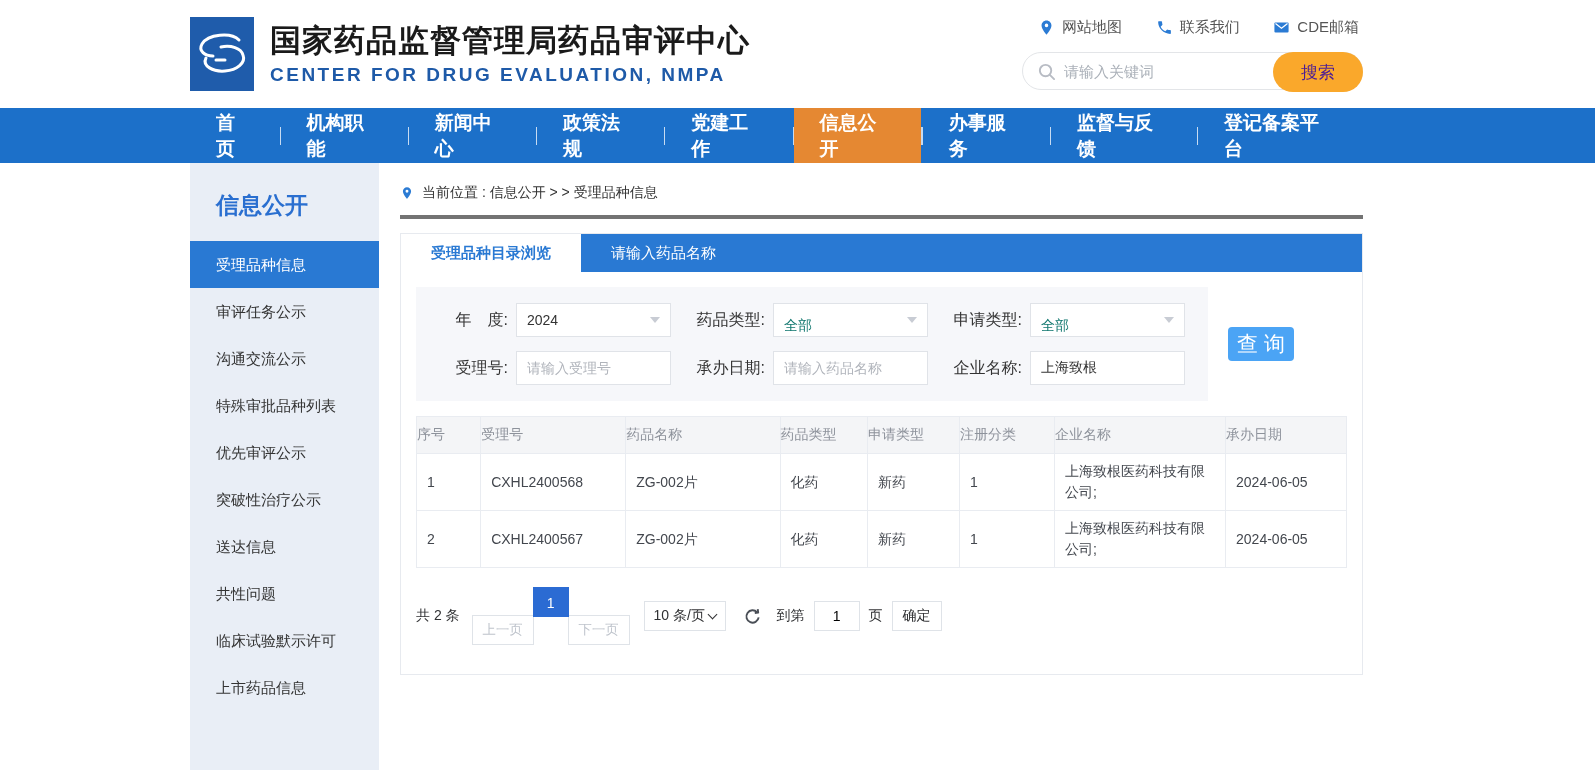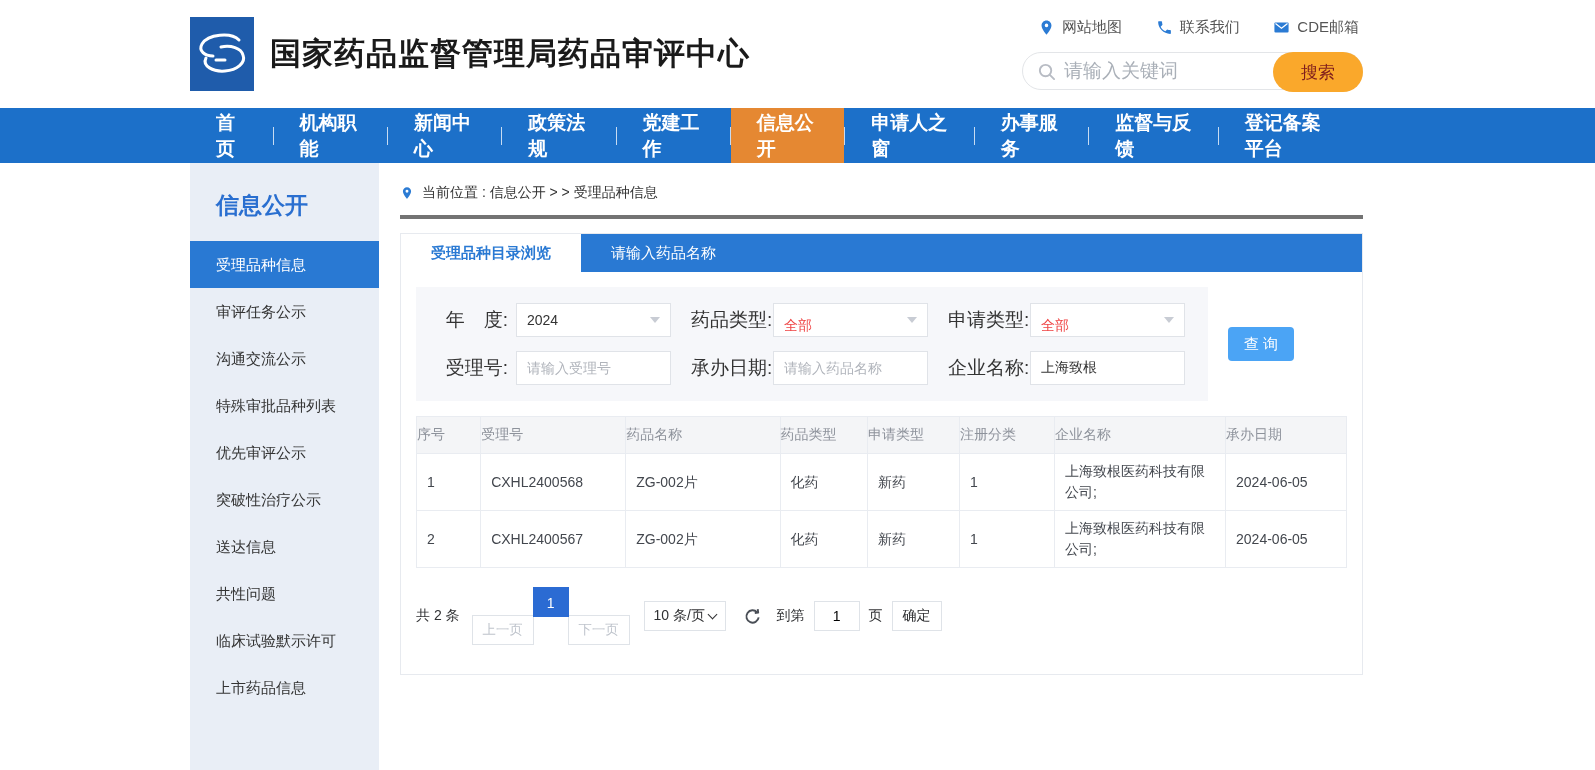"CENTER FOR DRUG EVALUATION, NMPA" div.site-subtitle { html: none -> <div>CENTER FOR DRUG EVALUATION, NMPA</div> }
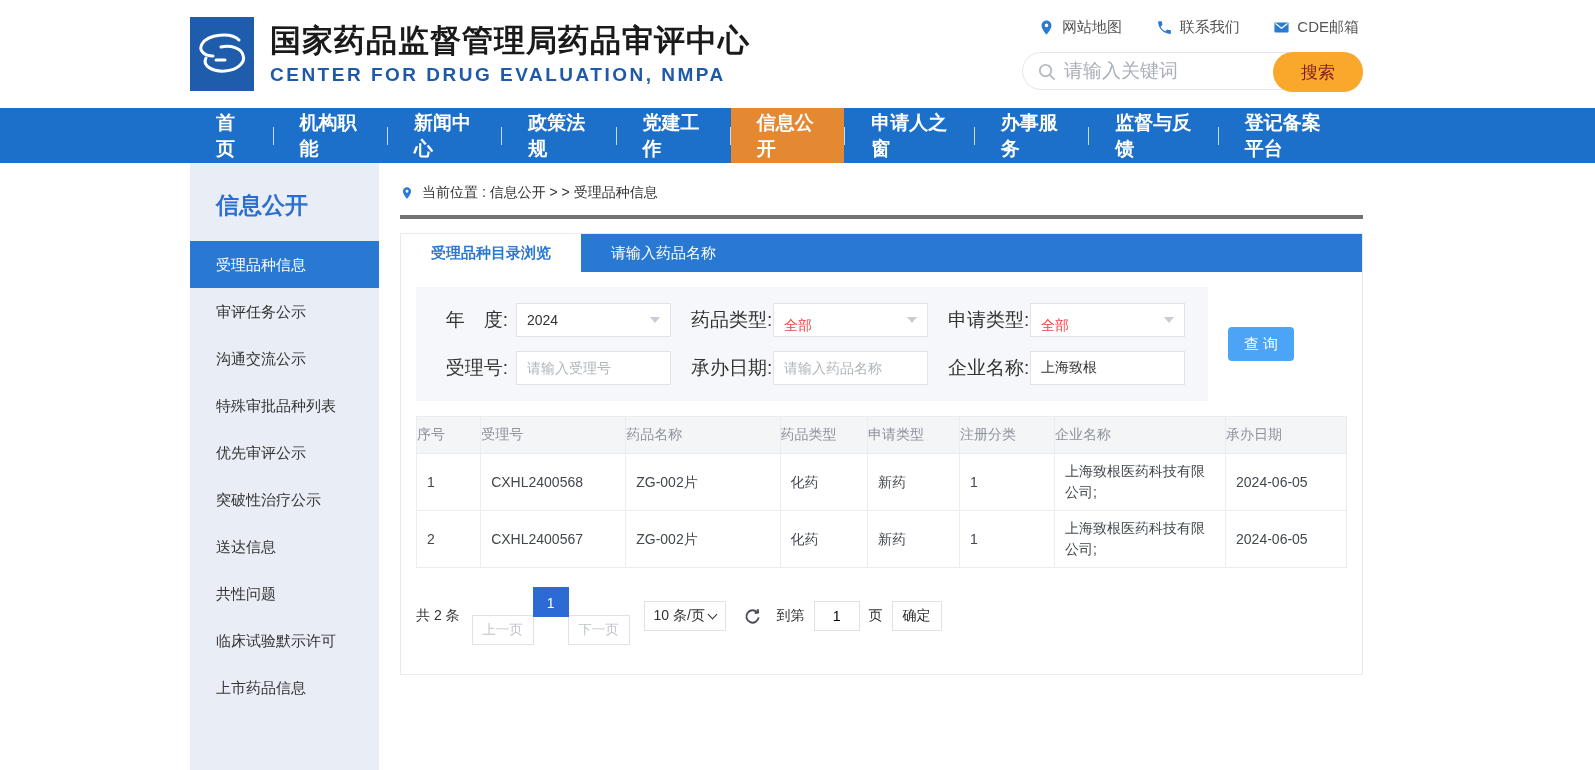"请输入关键词" .search-input { font-size: 19px -> 15px }
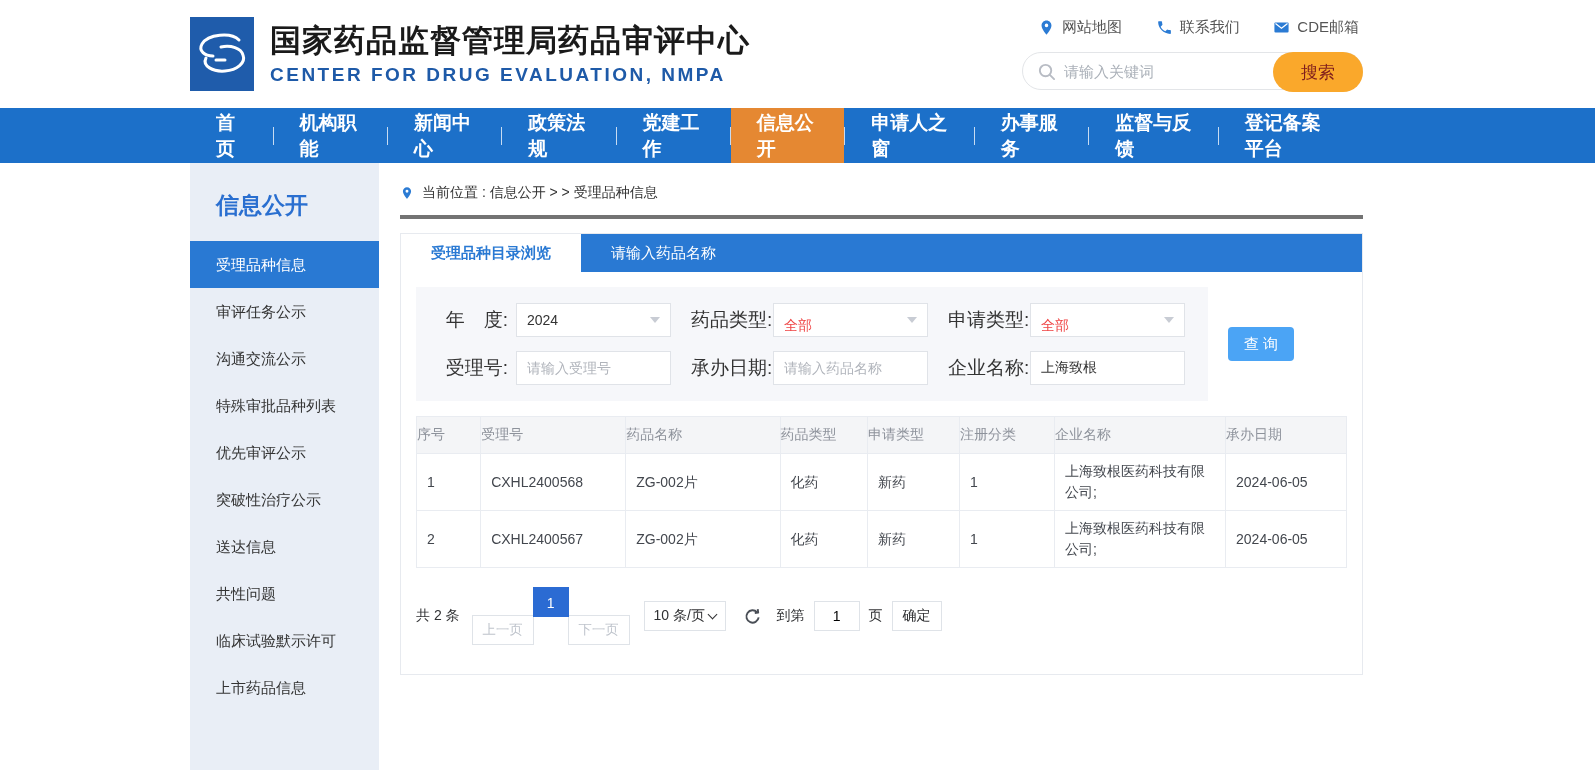"搜索" .search-btn { color: #7f1d1d -> #4c1d95 }
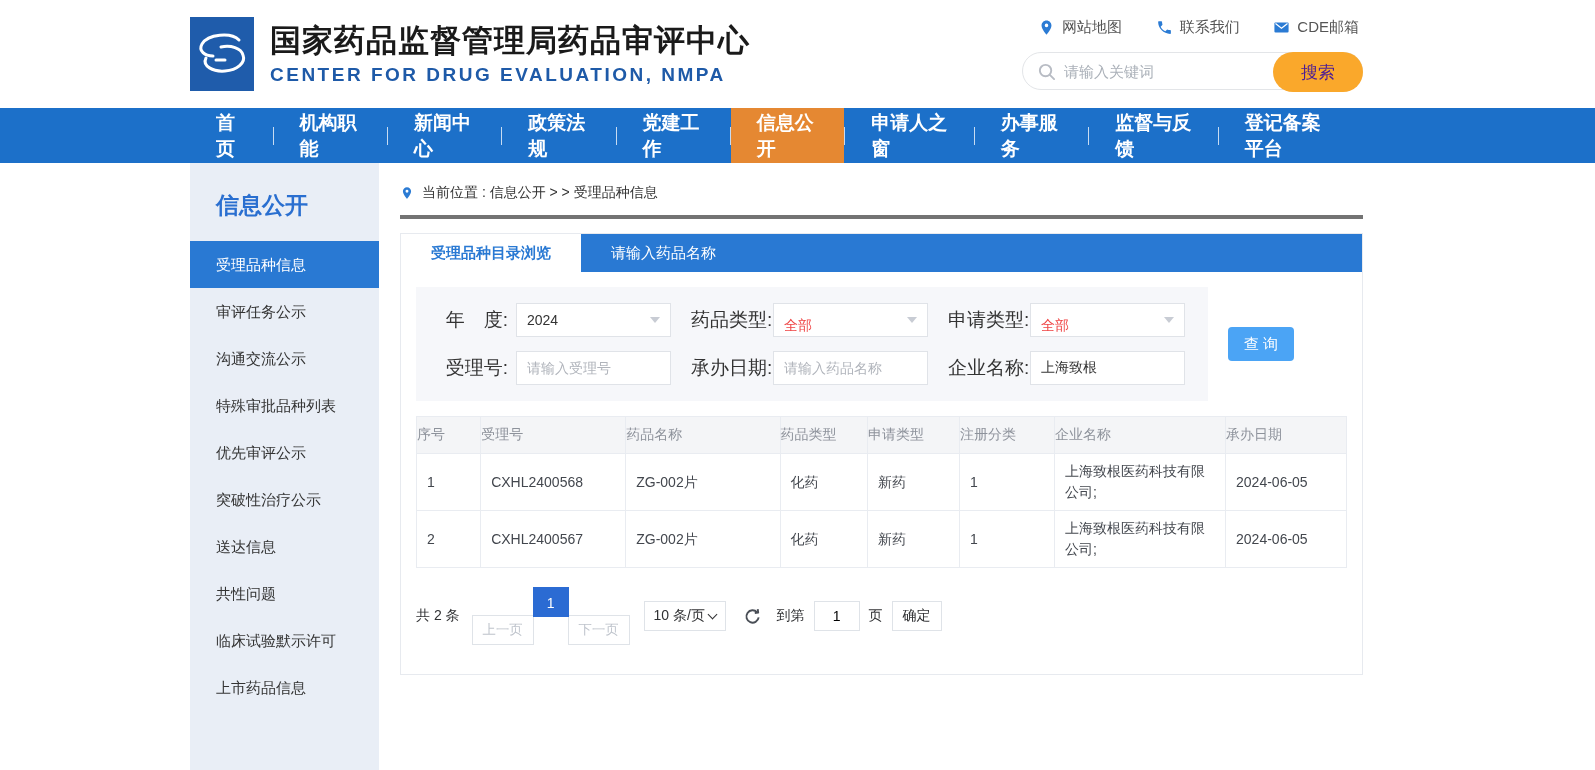"申请人之窗" a.nav-item { html: <a> <span>申请人之窗</span> </a> -> none }
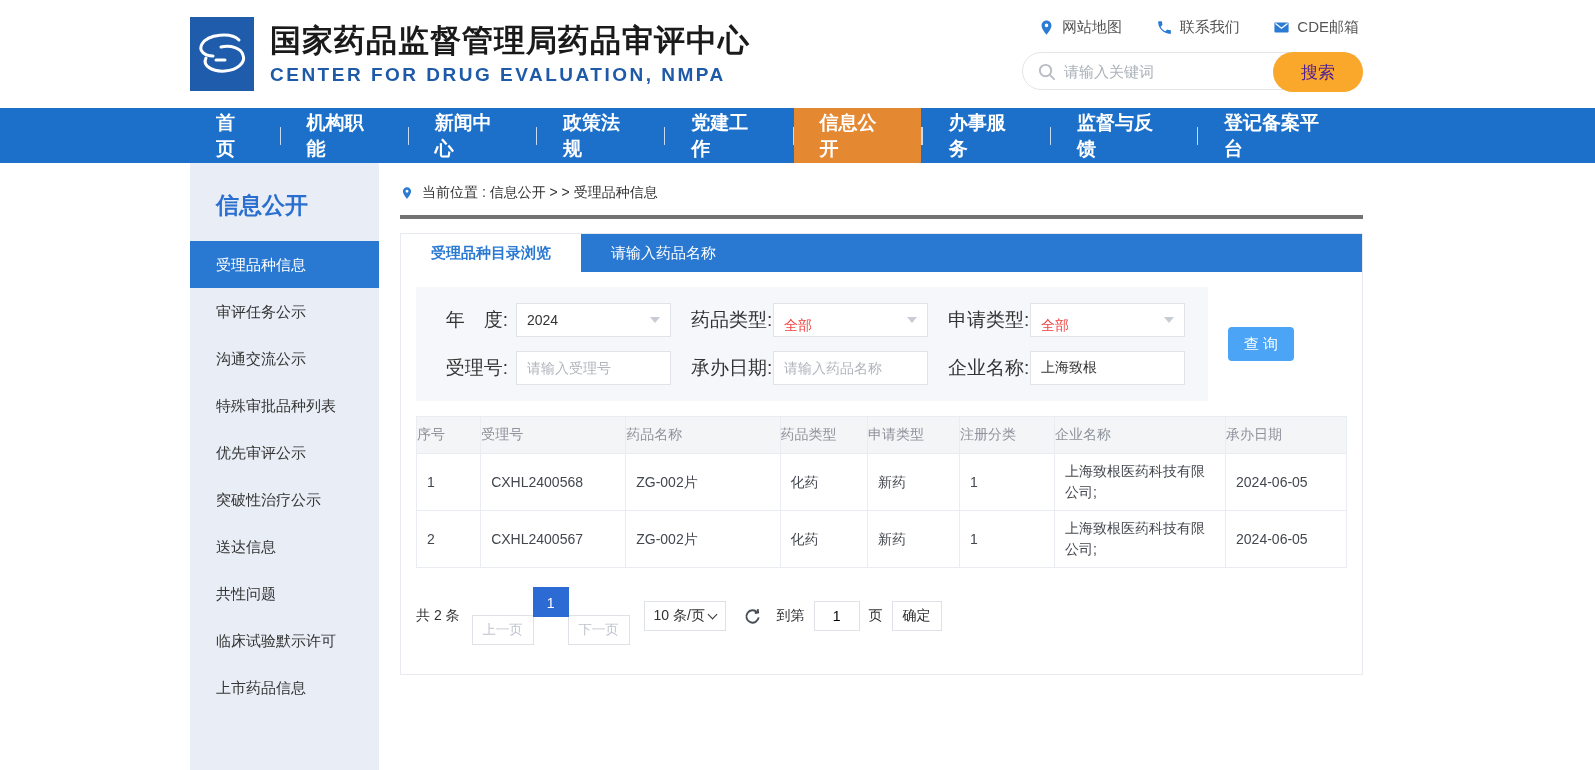"年 度:" .f-label { font-size: 19px -> 16px }
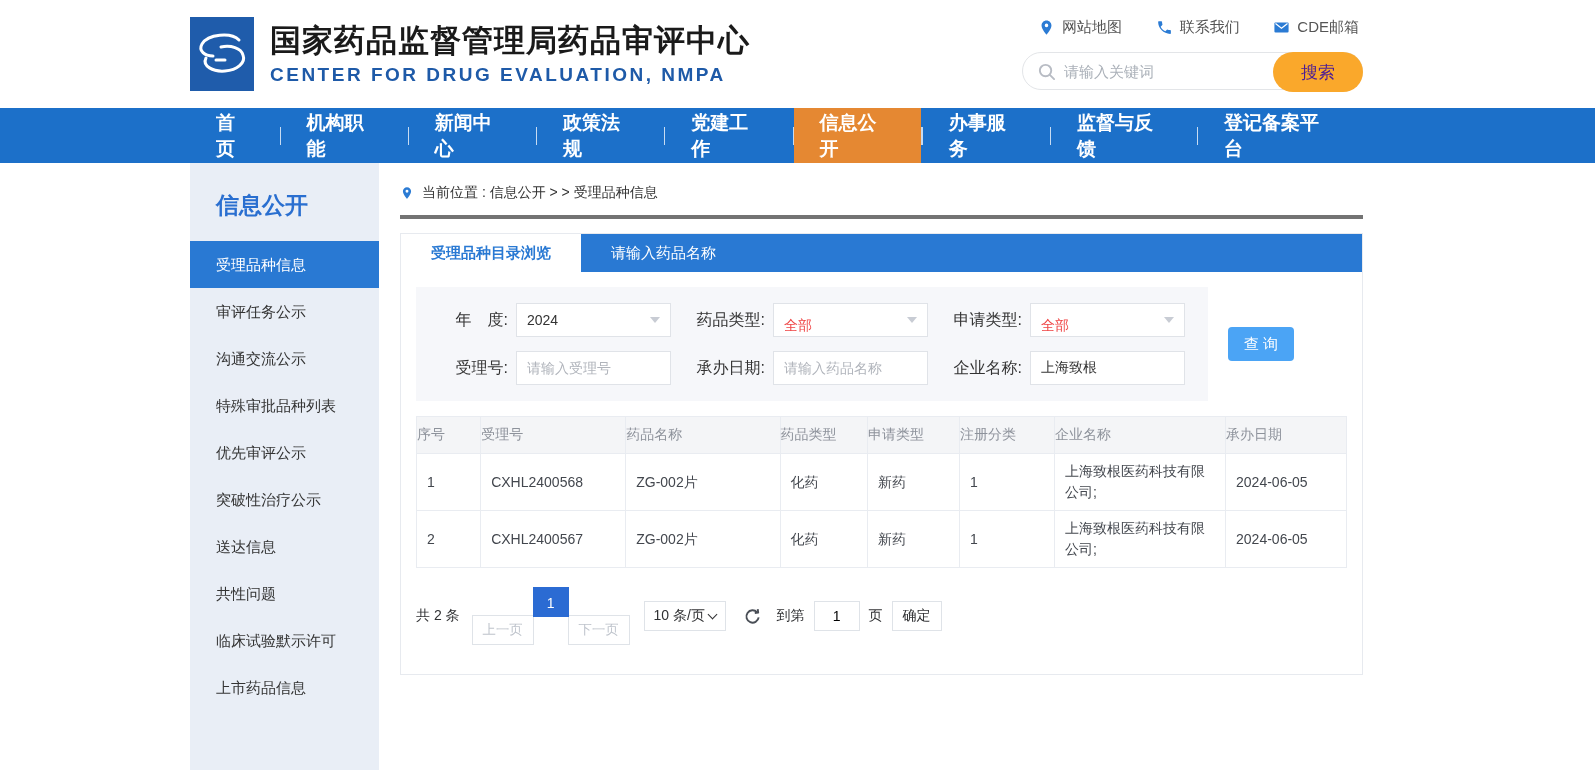"全部" .f-select.muted .sel-value { color: #ef4444 -> #0f766e }
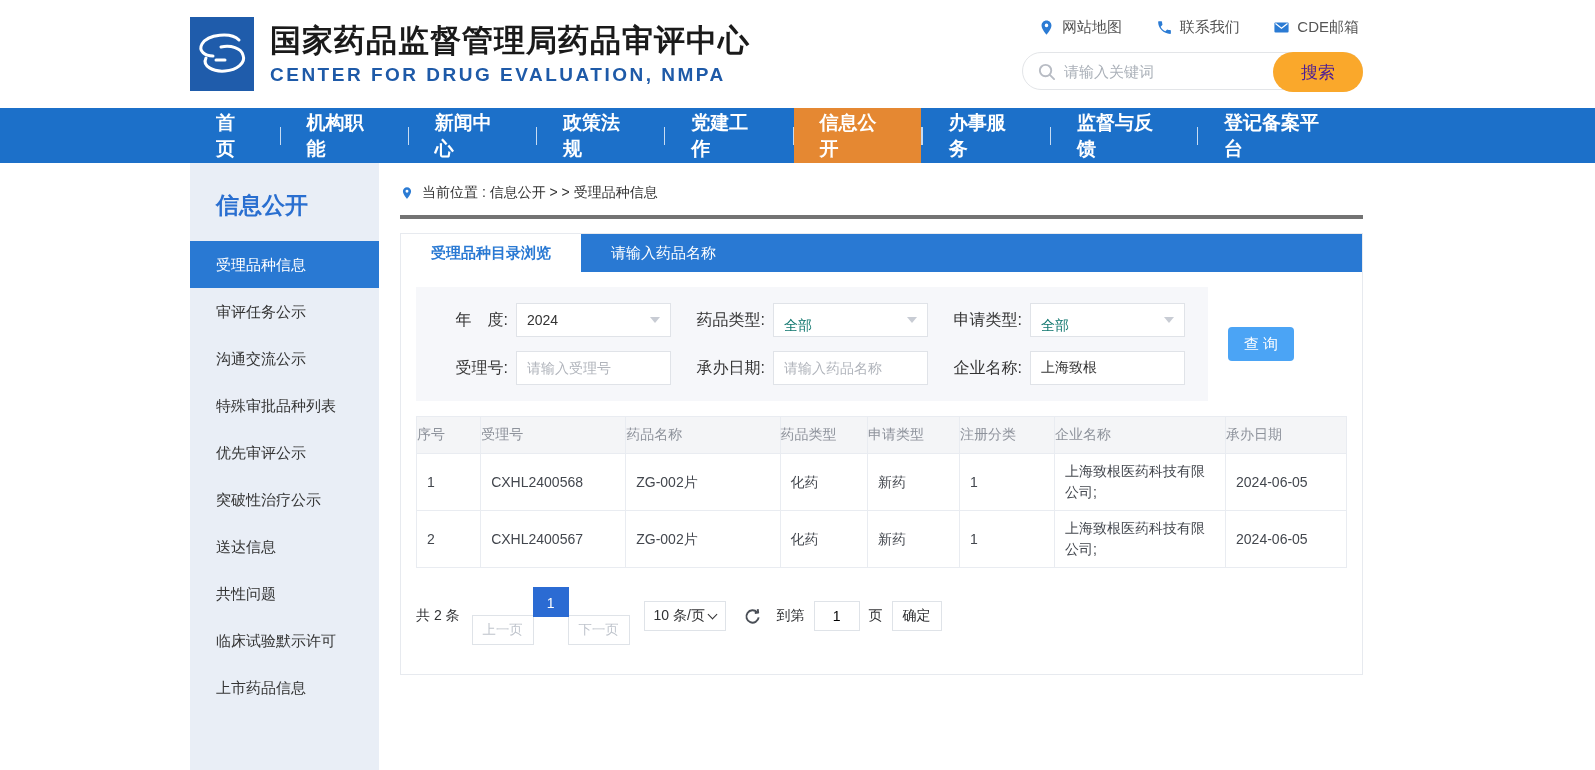"查 询" .query-btn { font-size: 15px -> 21px }
